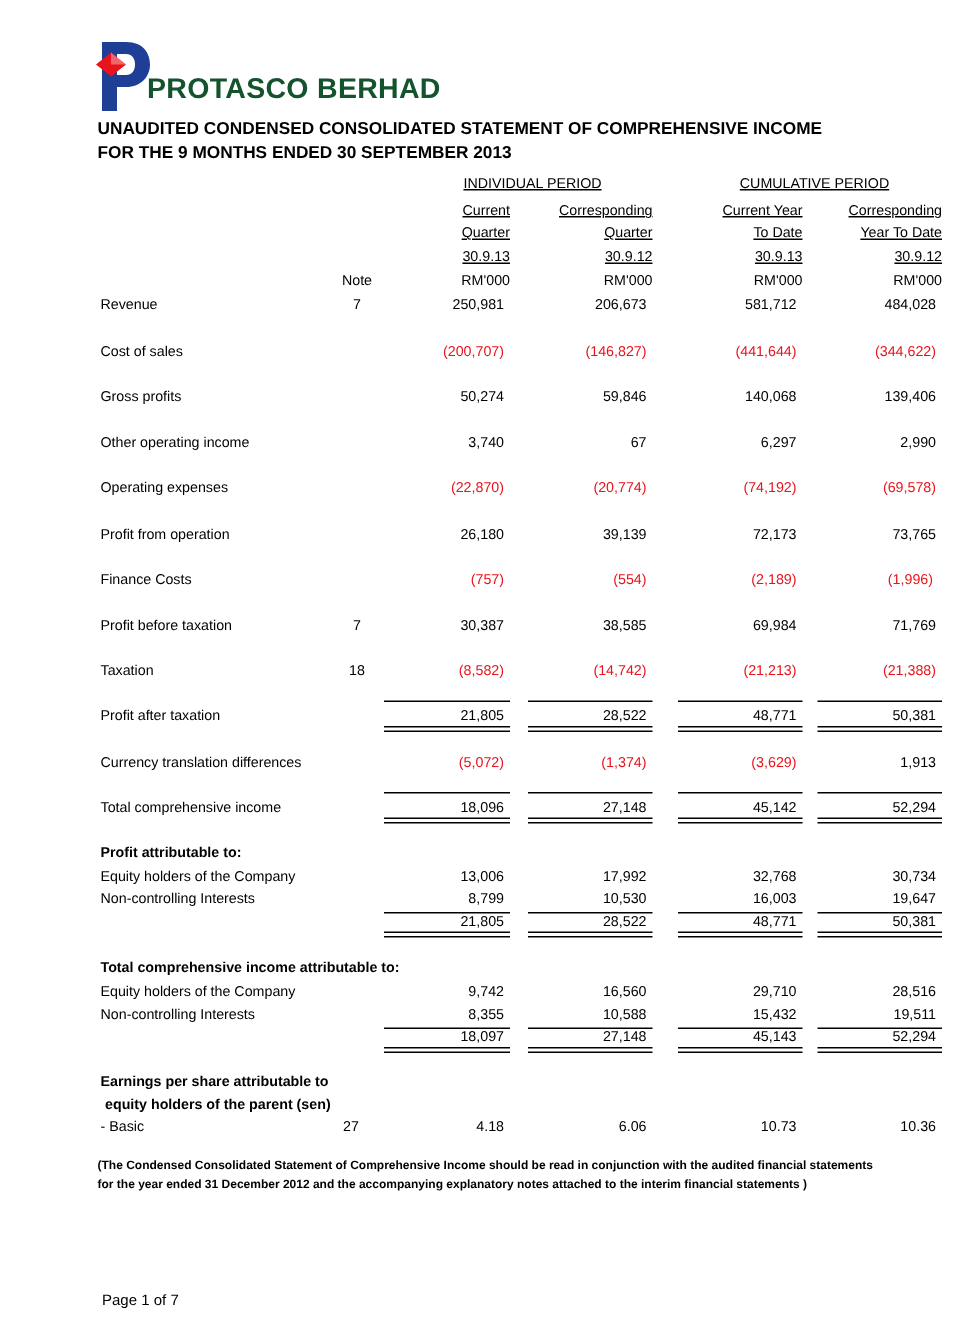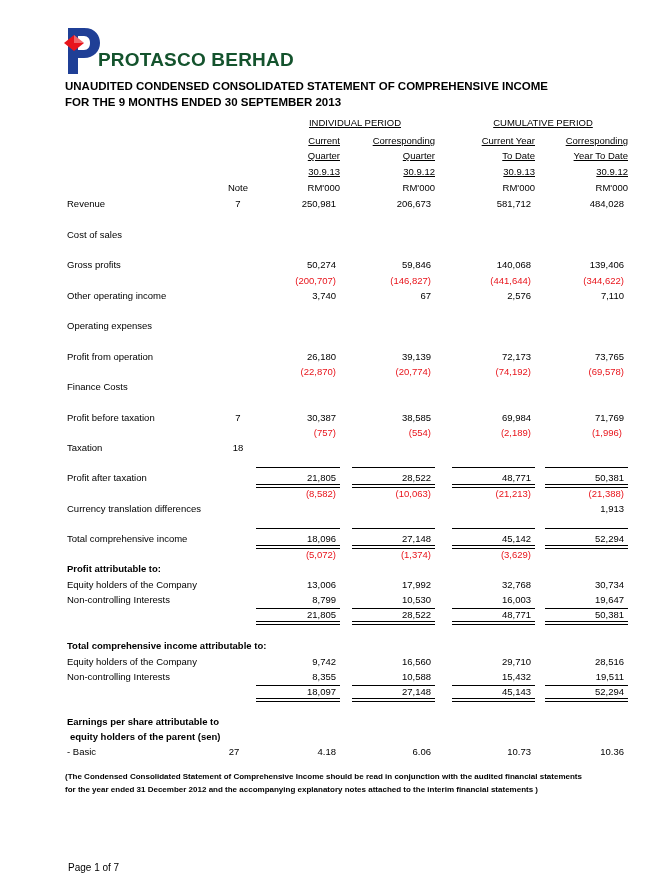"(200,707)" .neg { margin-top: 46px -> none }
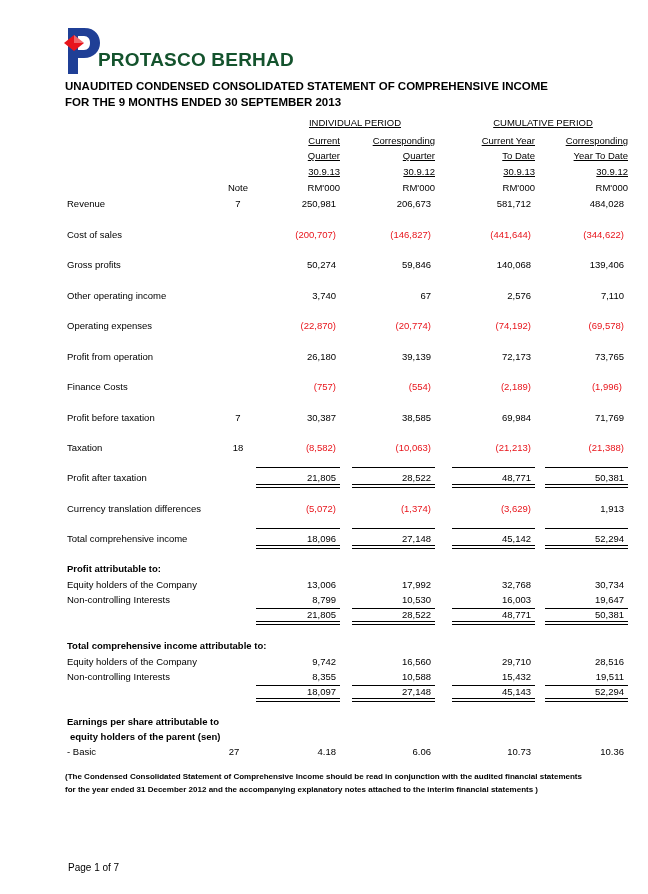"2,576" div.abs { text: 2,576 -> 6,297 }
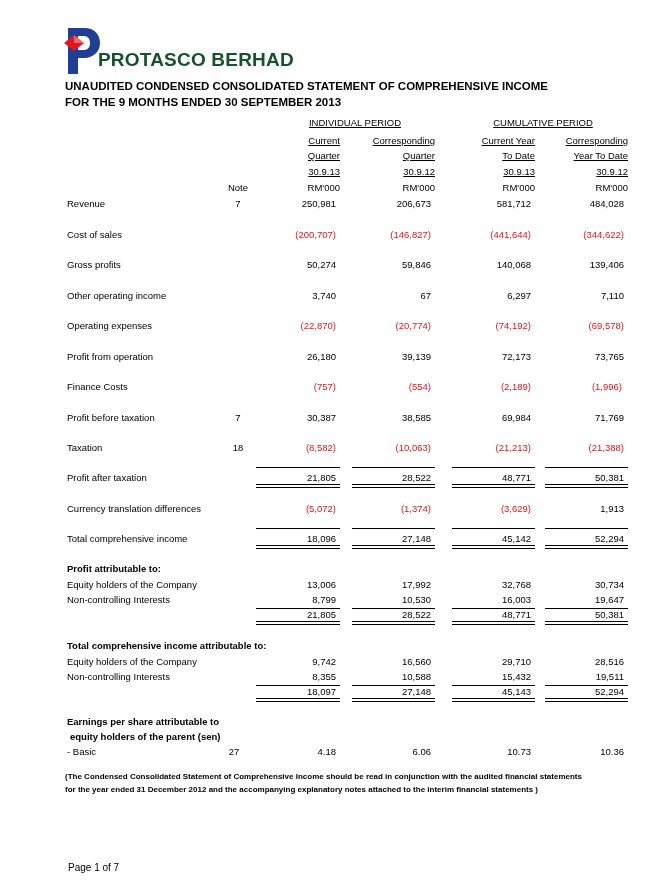"7,110" div.abs { text: 7,110 -> 2,990 }
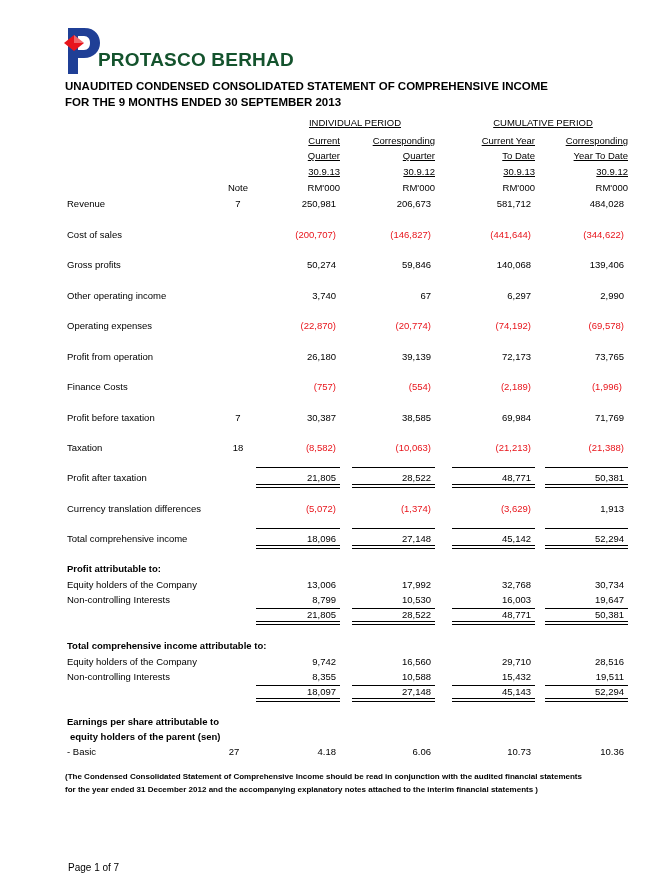"(10,063)" div.abs { text: 10,063 -> 14,742 }
